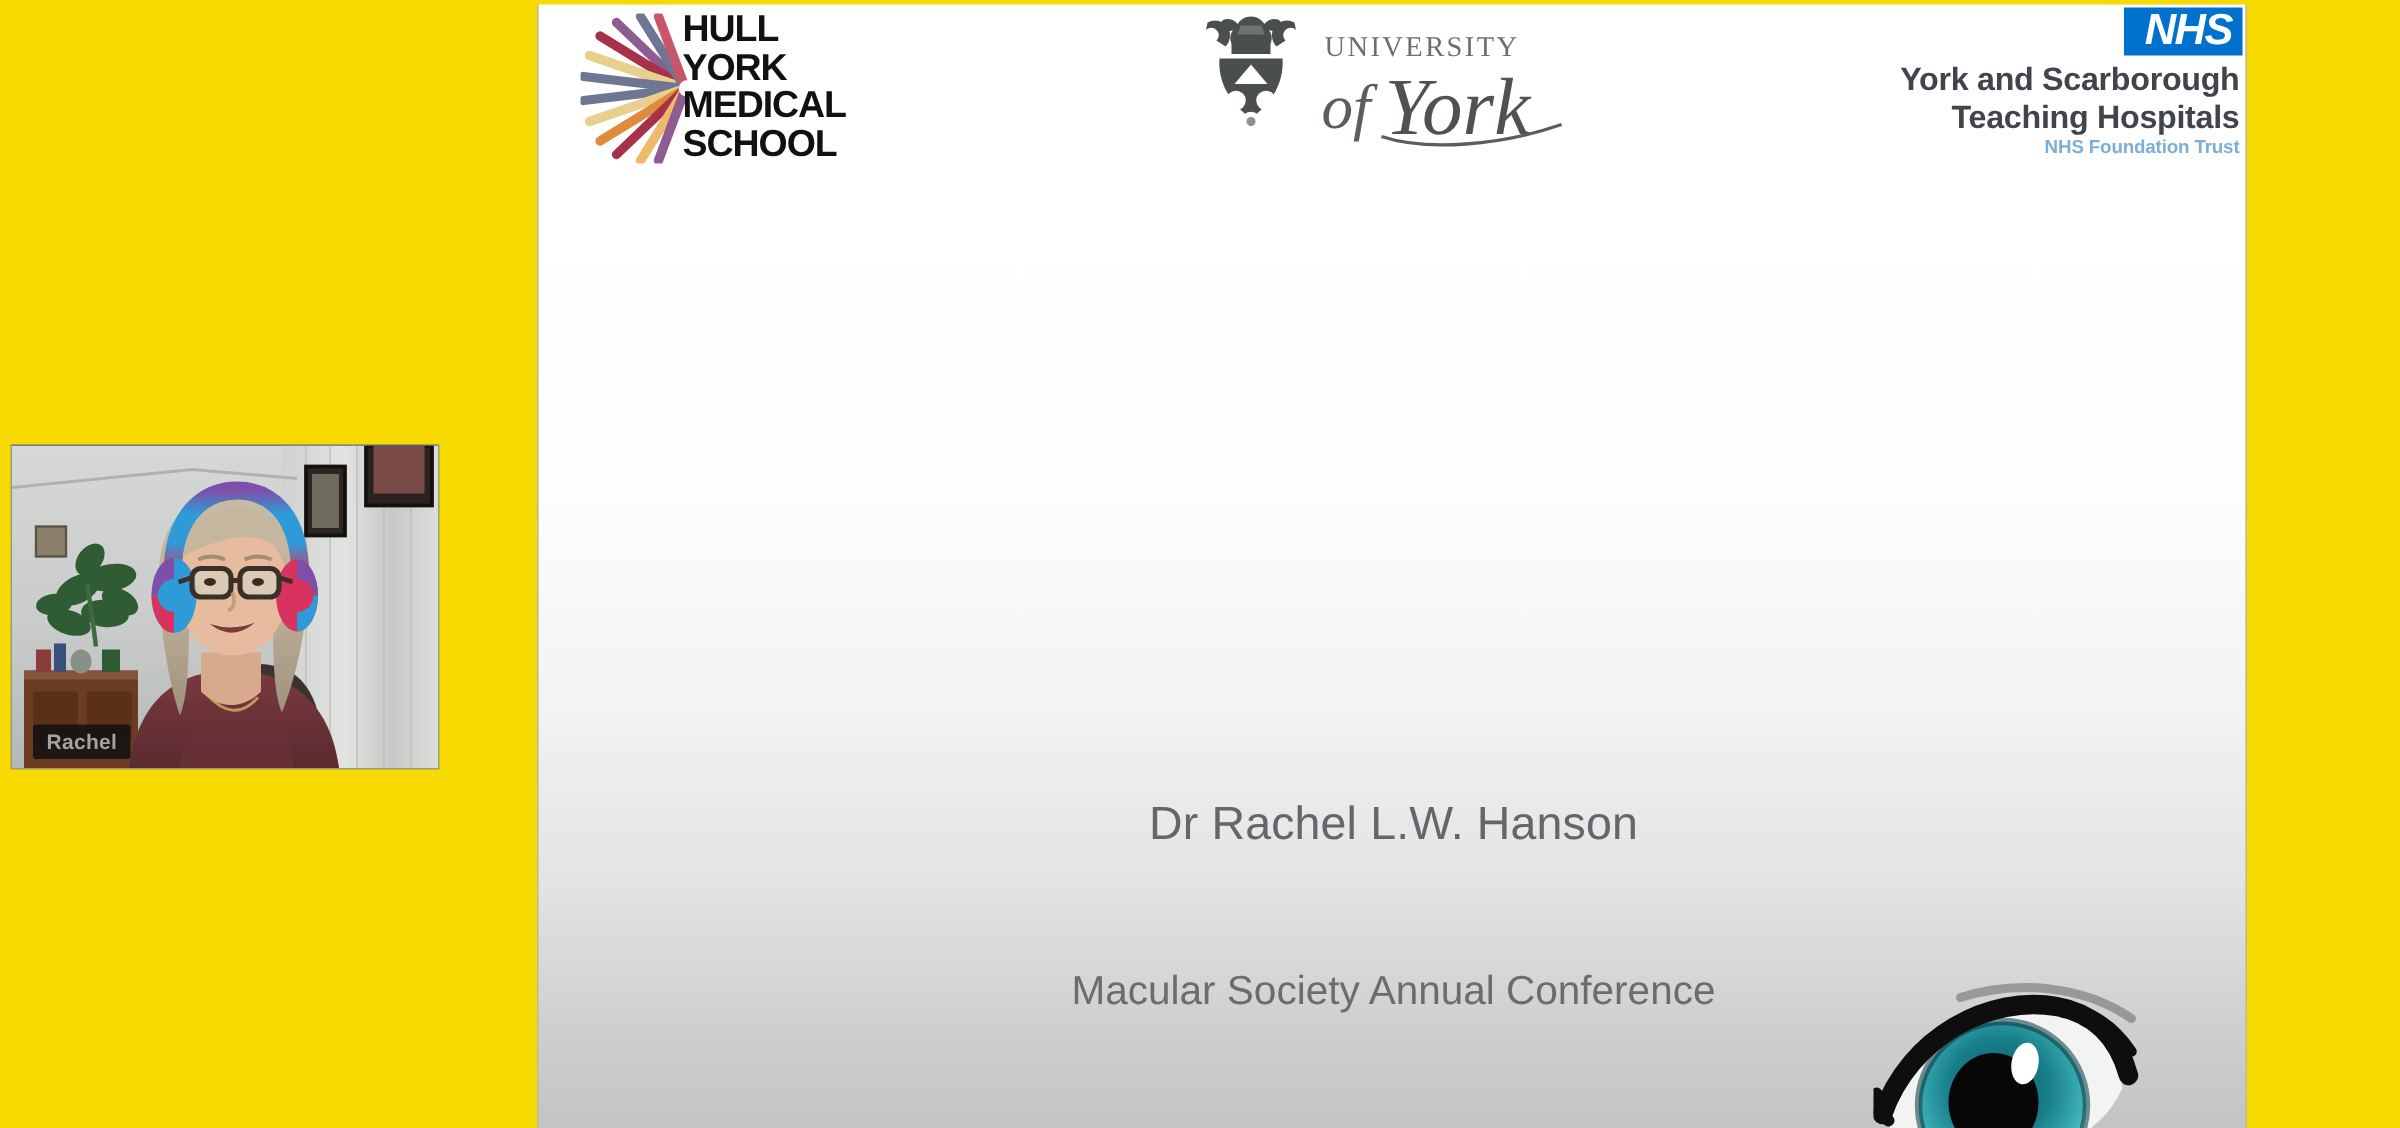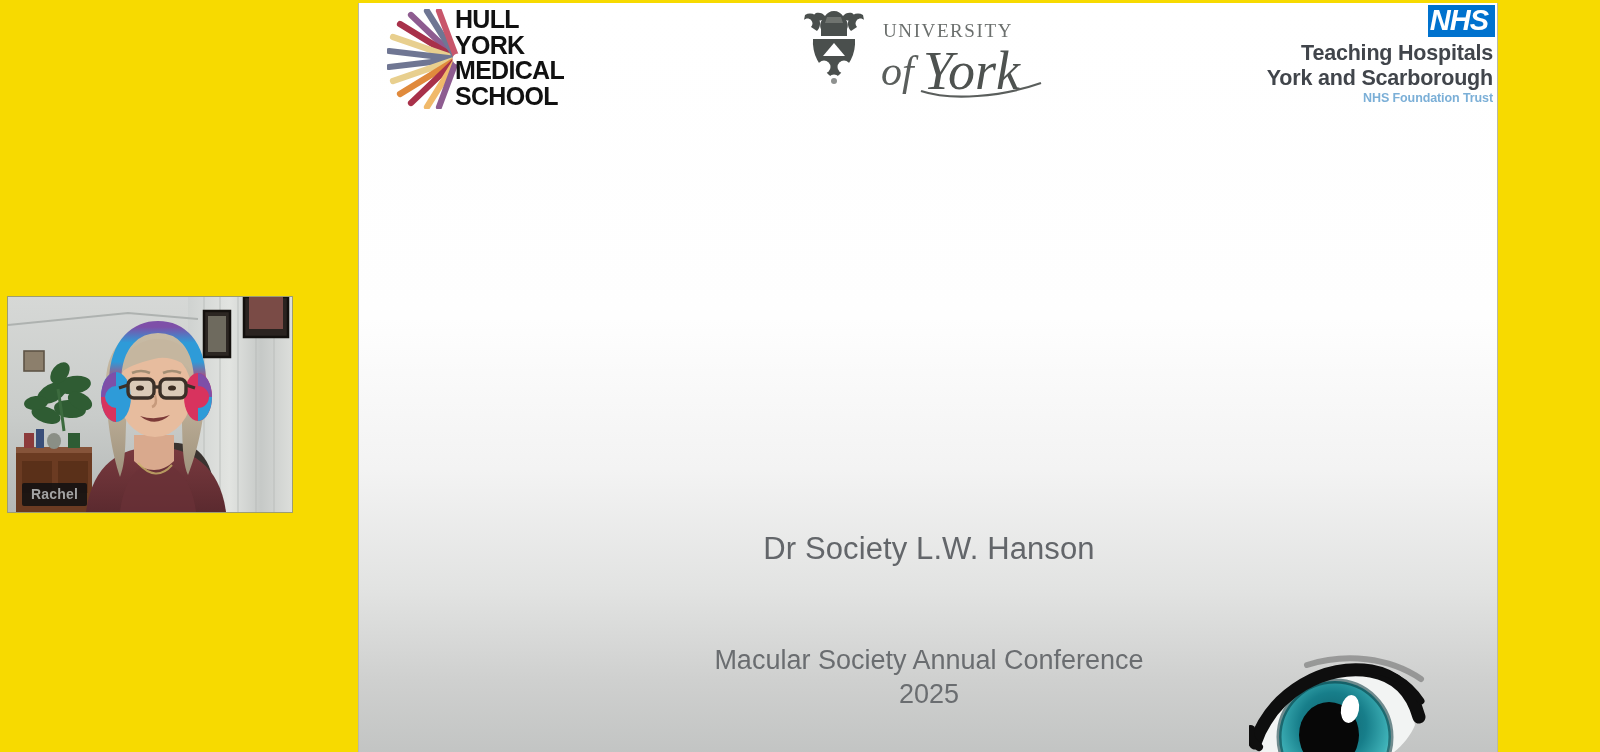"NHS" #nhs-box { padding: 1px 7px 3px 2px -> 1px 7px 3px 14px }
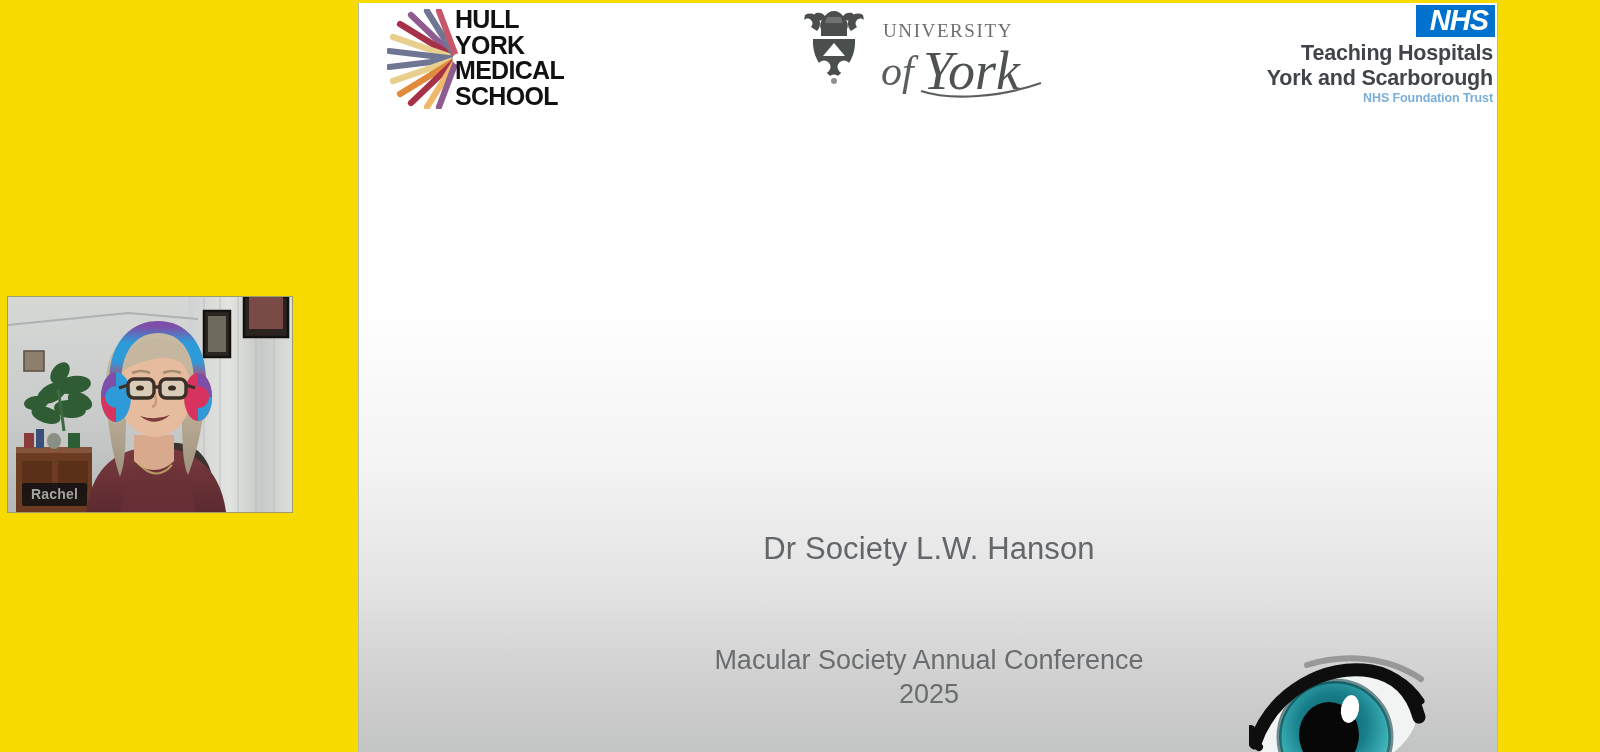"Teaching Hospitals" div { order: before "York and Scarborough" -> after "York and Scarborough" }
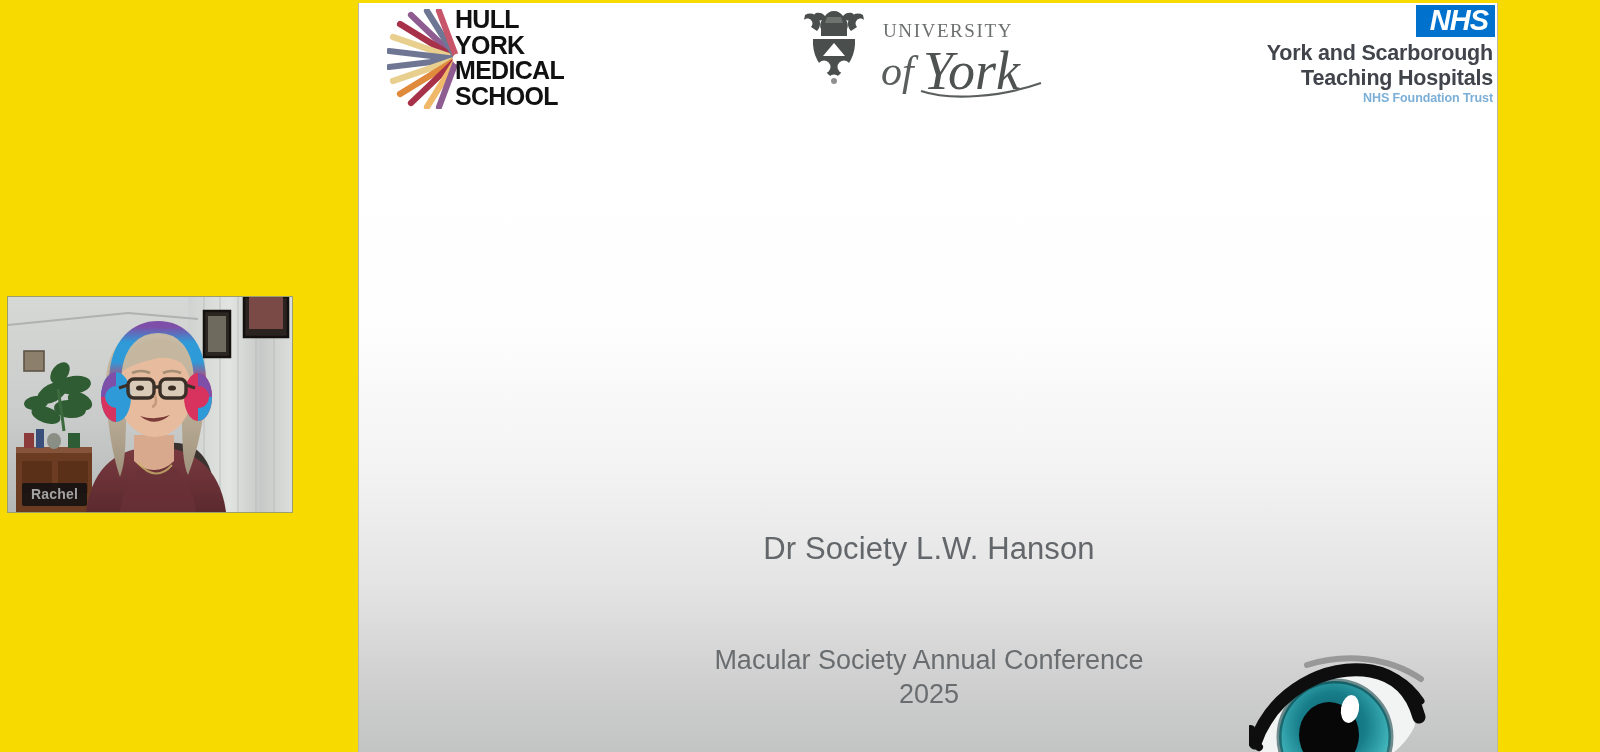"Dr Society L.W. Hanson" div { text: Society -> Rachel }
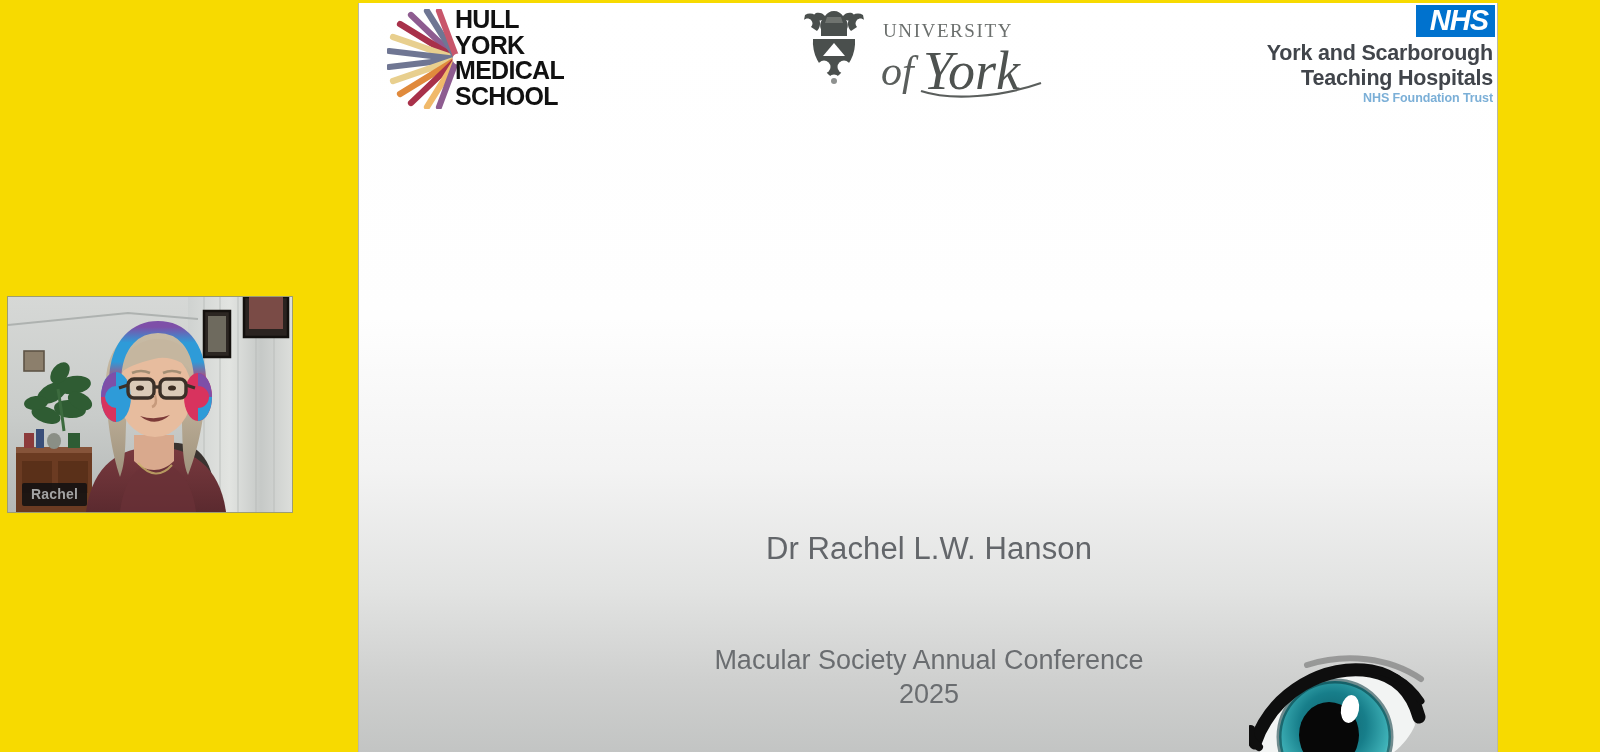"2025" div { html: <div>2025</div> -> none }
